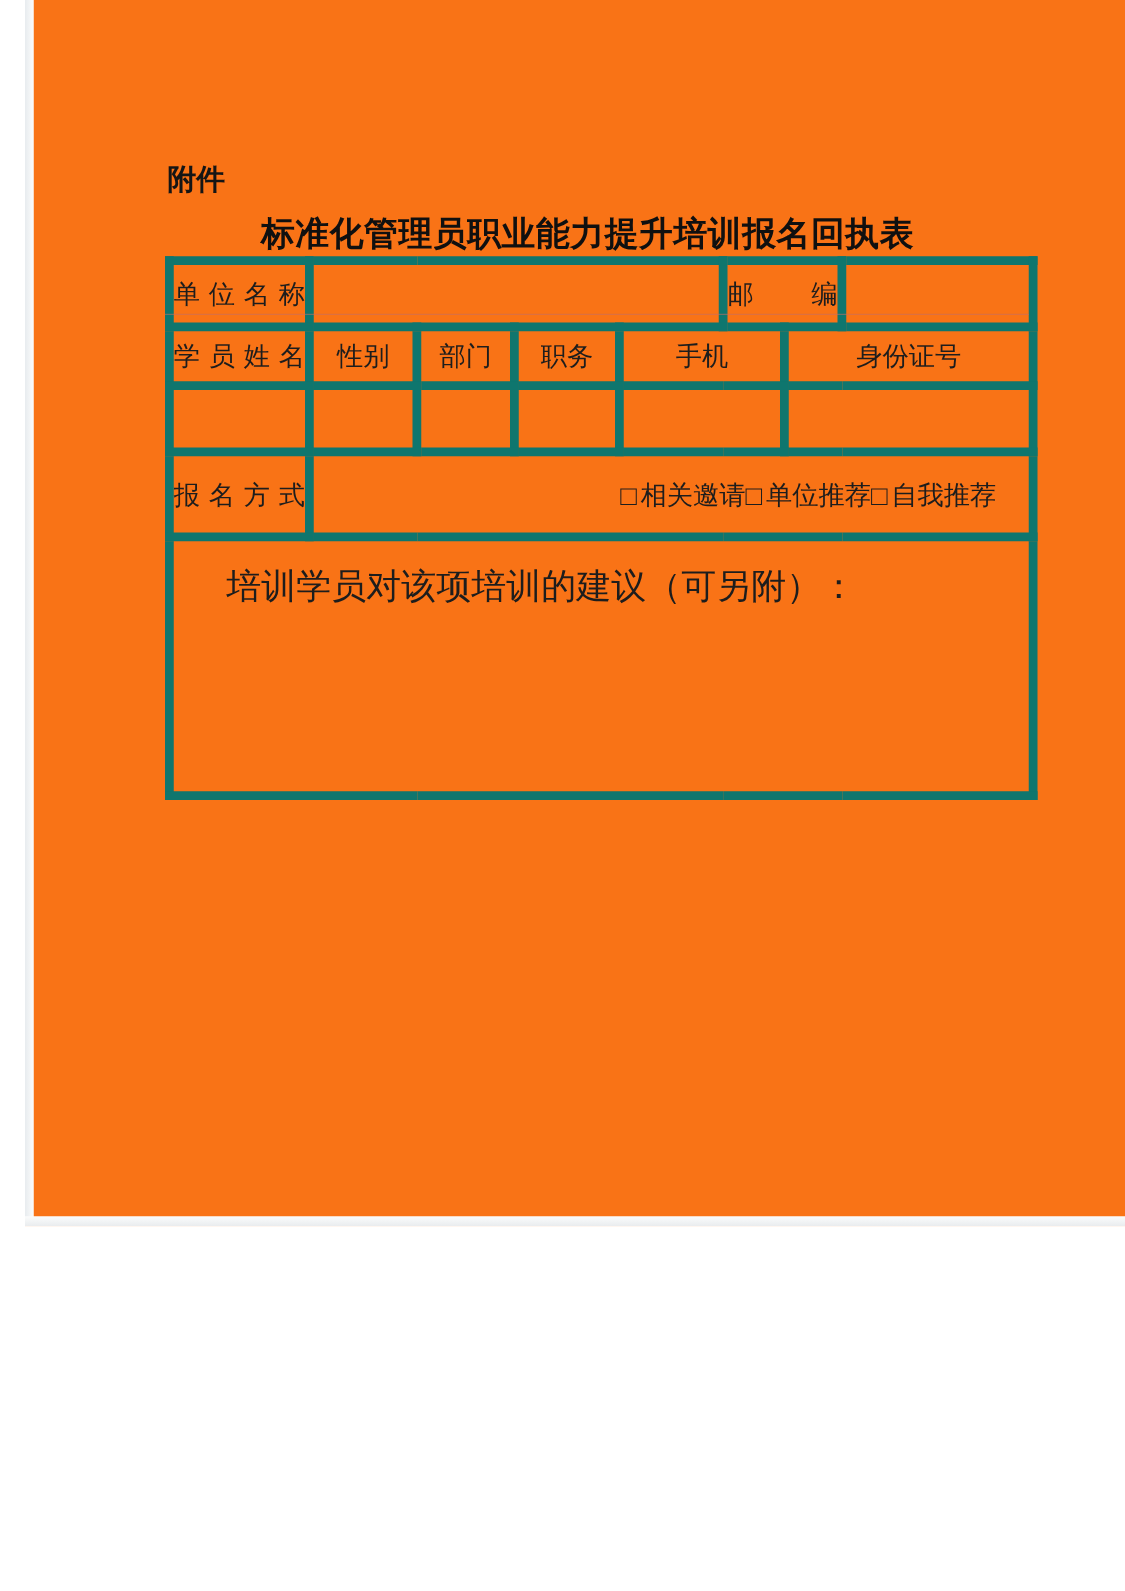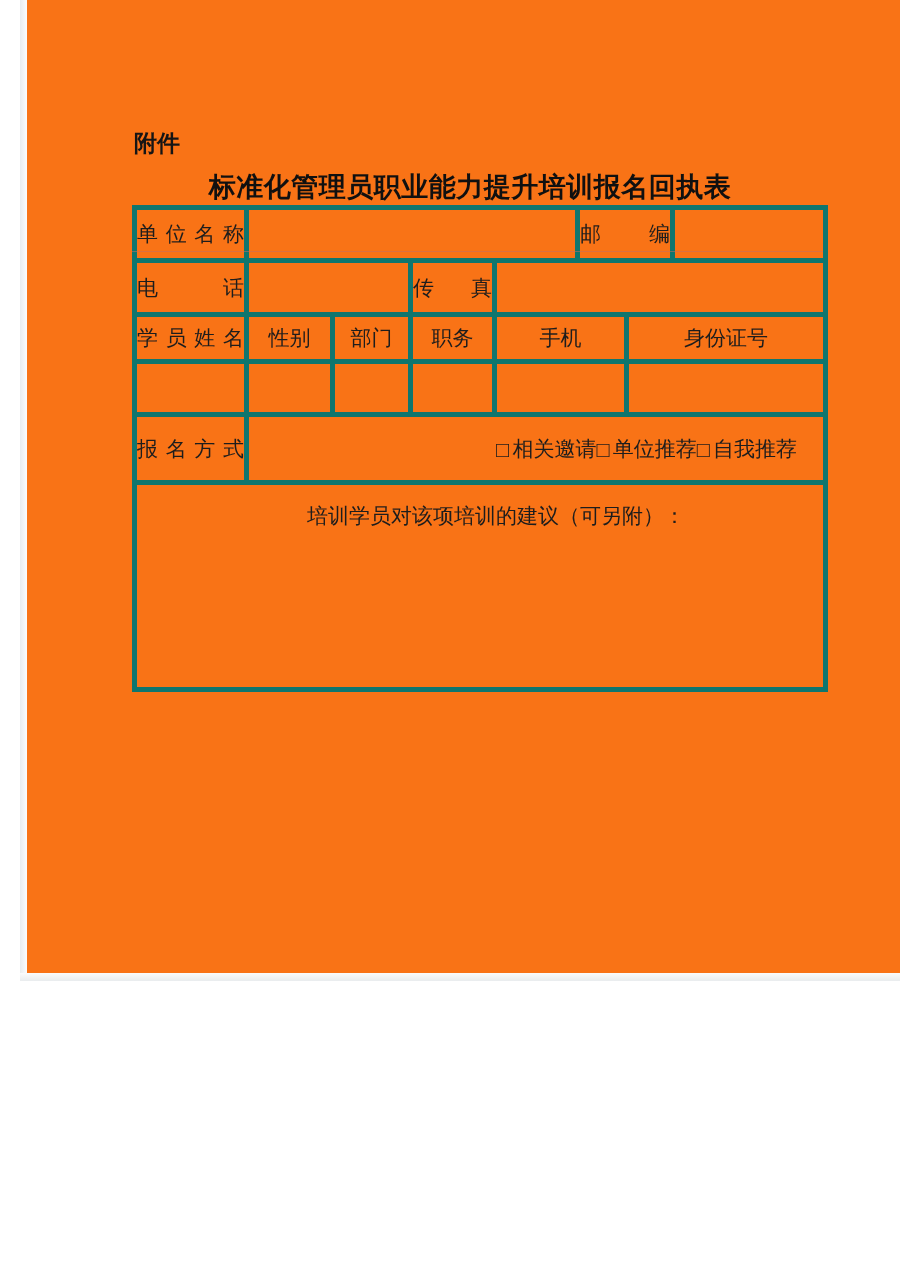"单位名称" table.form td { border: 5px solid #0f766e -> 7px solid #0f766e }
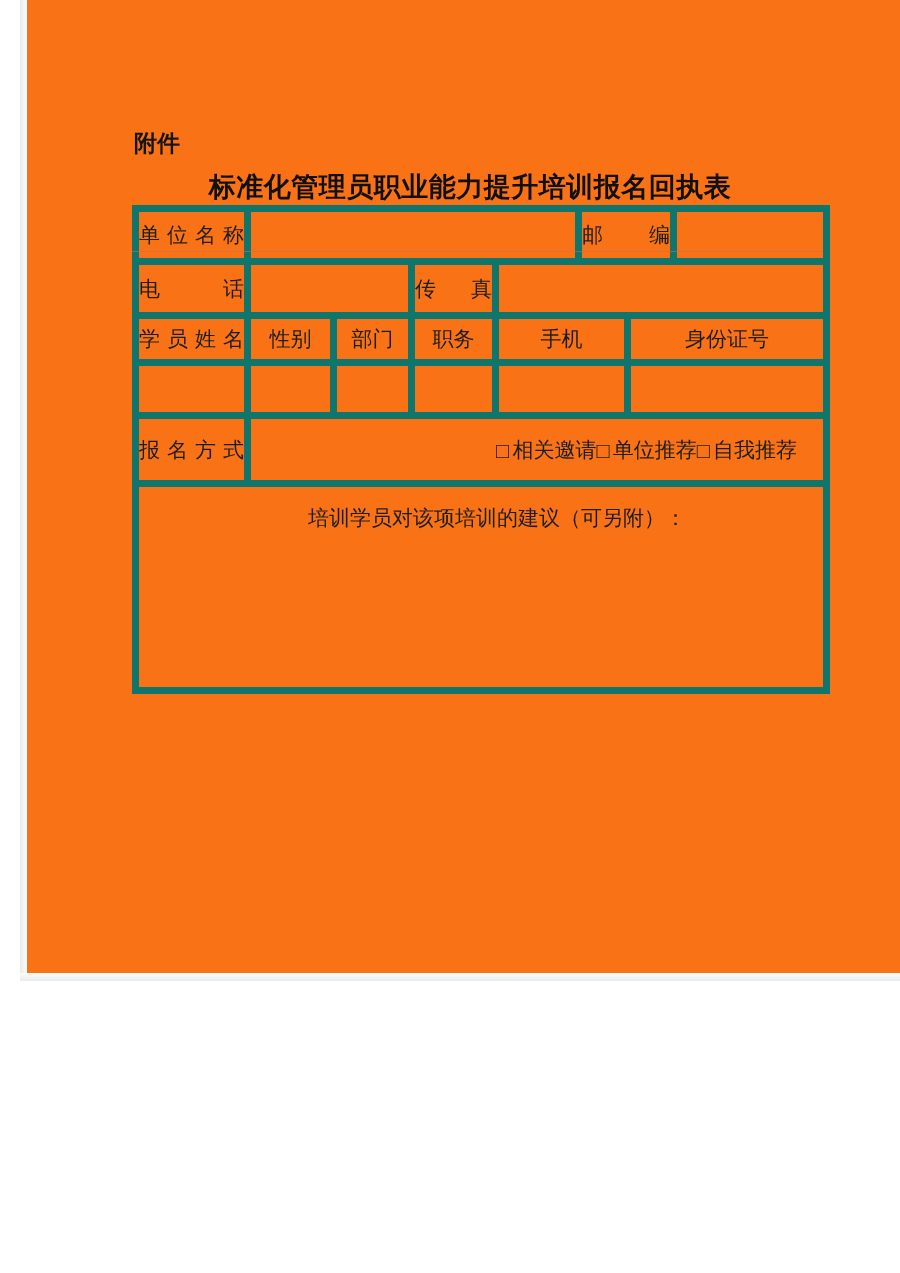"电 话" tr { html: <tr> <td> <div>电 话</div> </td> <td></td> <td> <div>传 真</div> </td> <td></td> </tr> -> none }
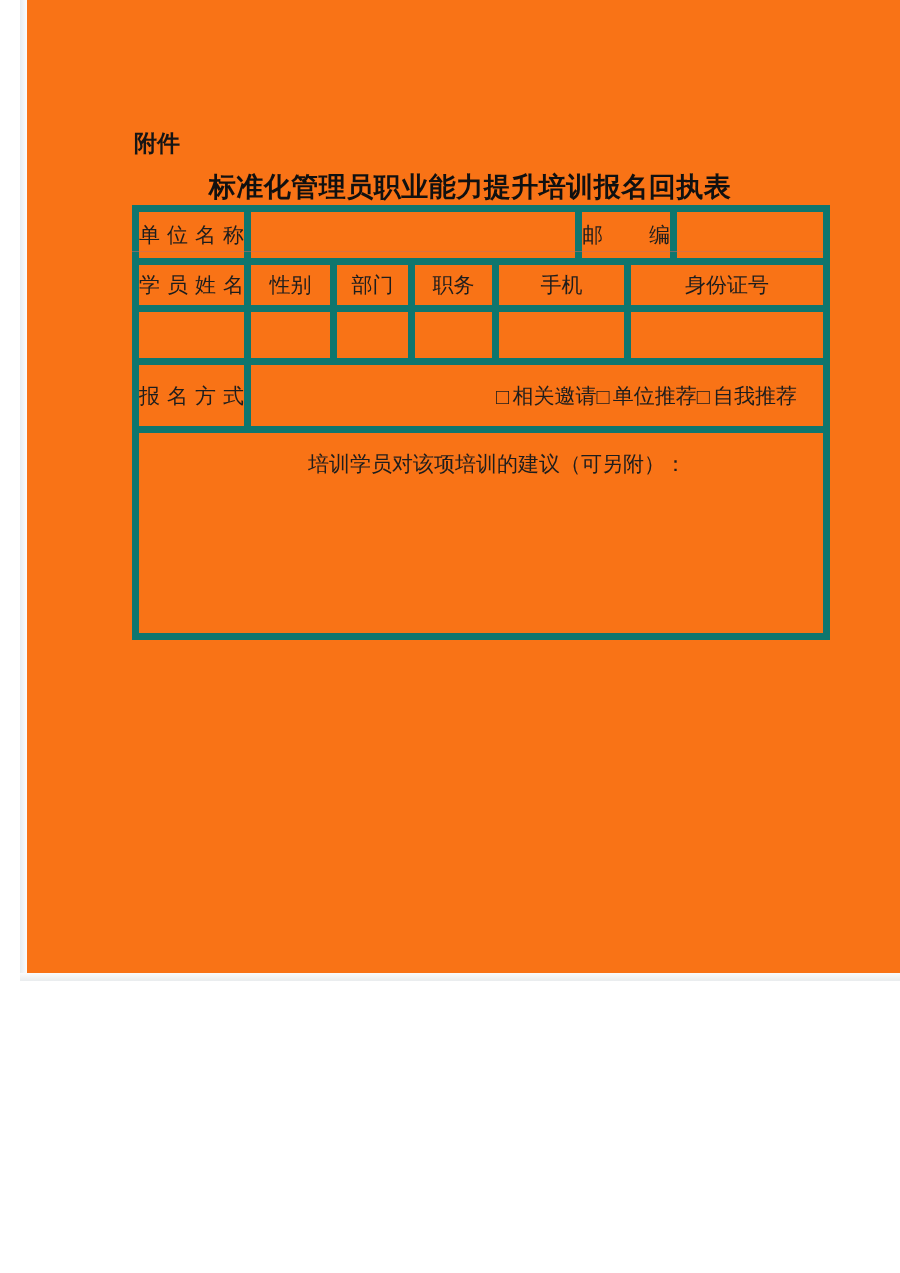"培训学员对该项培训的建议（可另附）：" .suggest { font-size: 21px -> 28px; text-align: center -> none }
